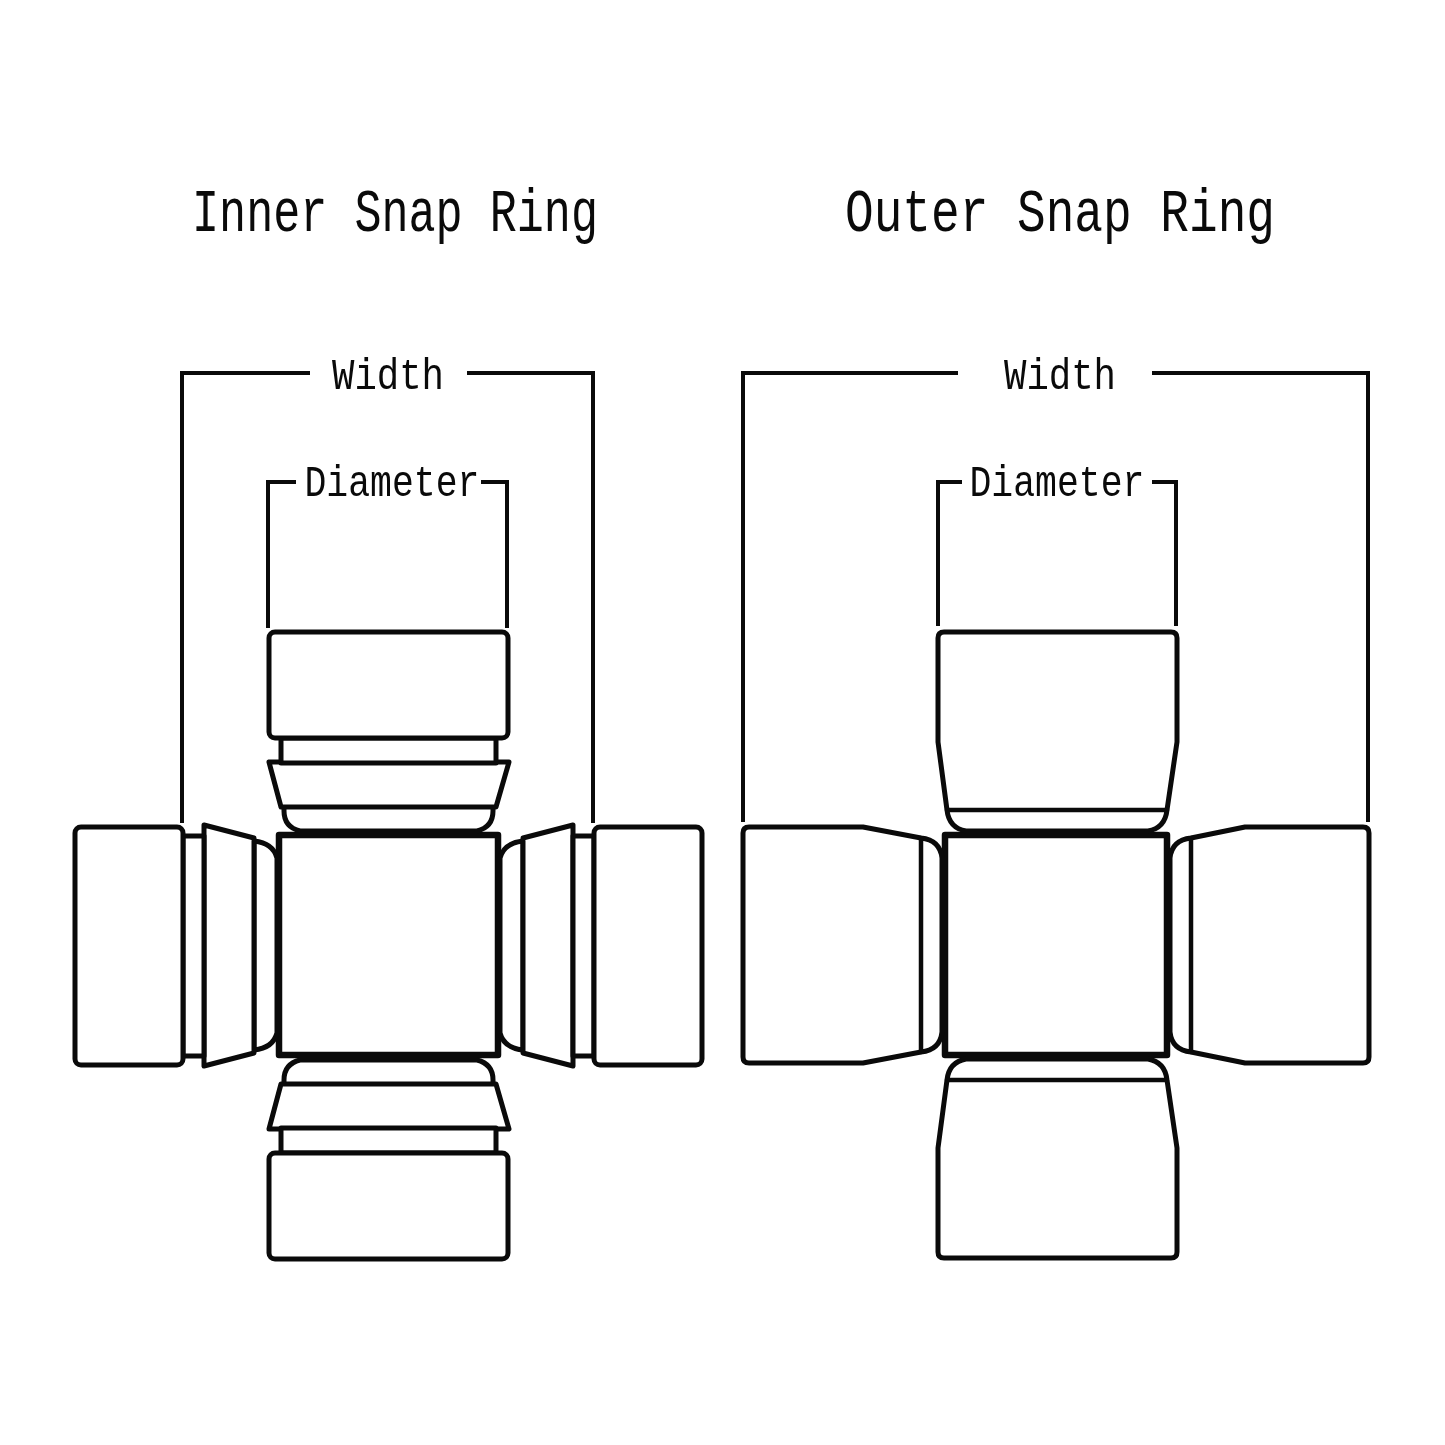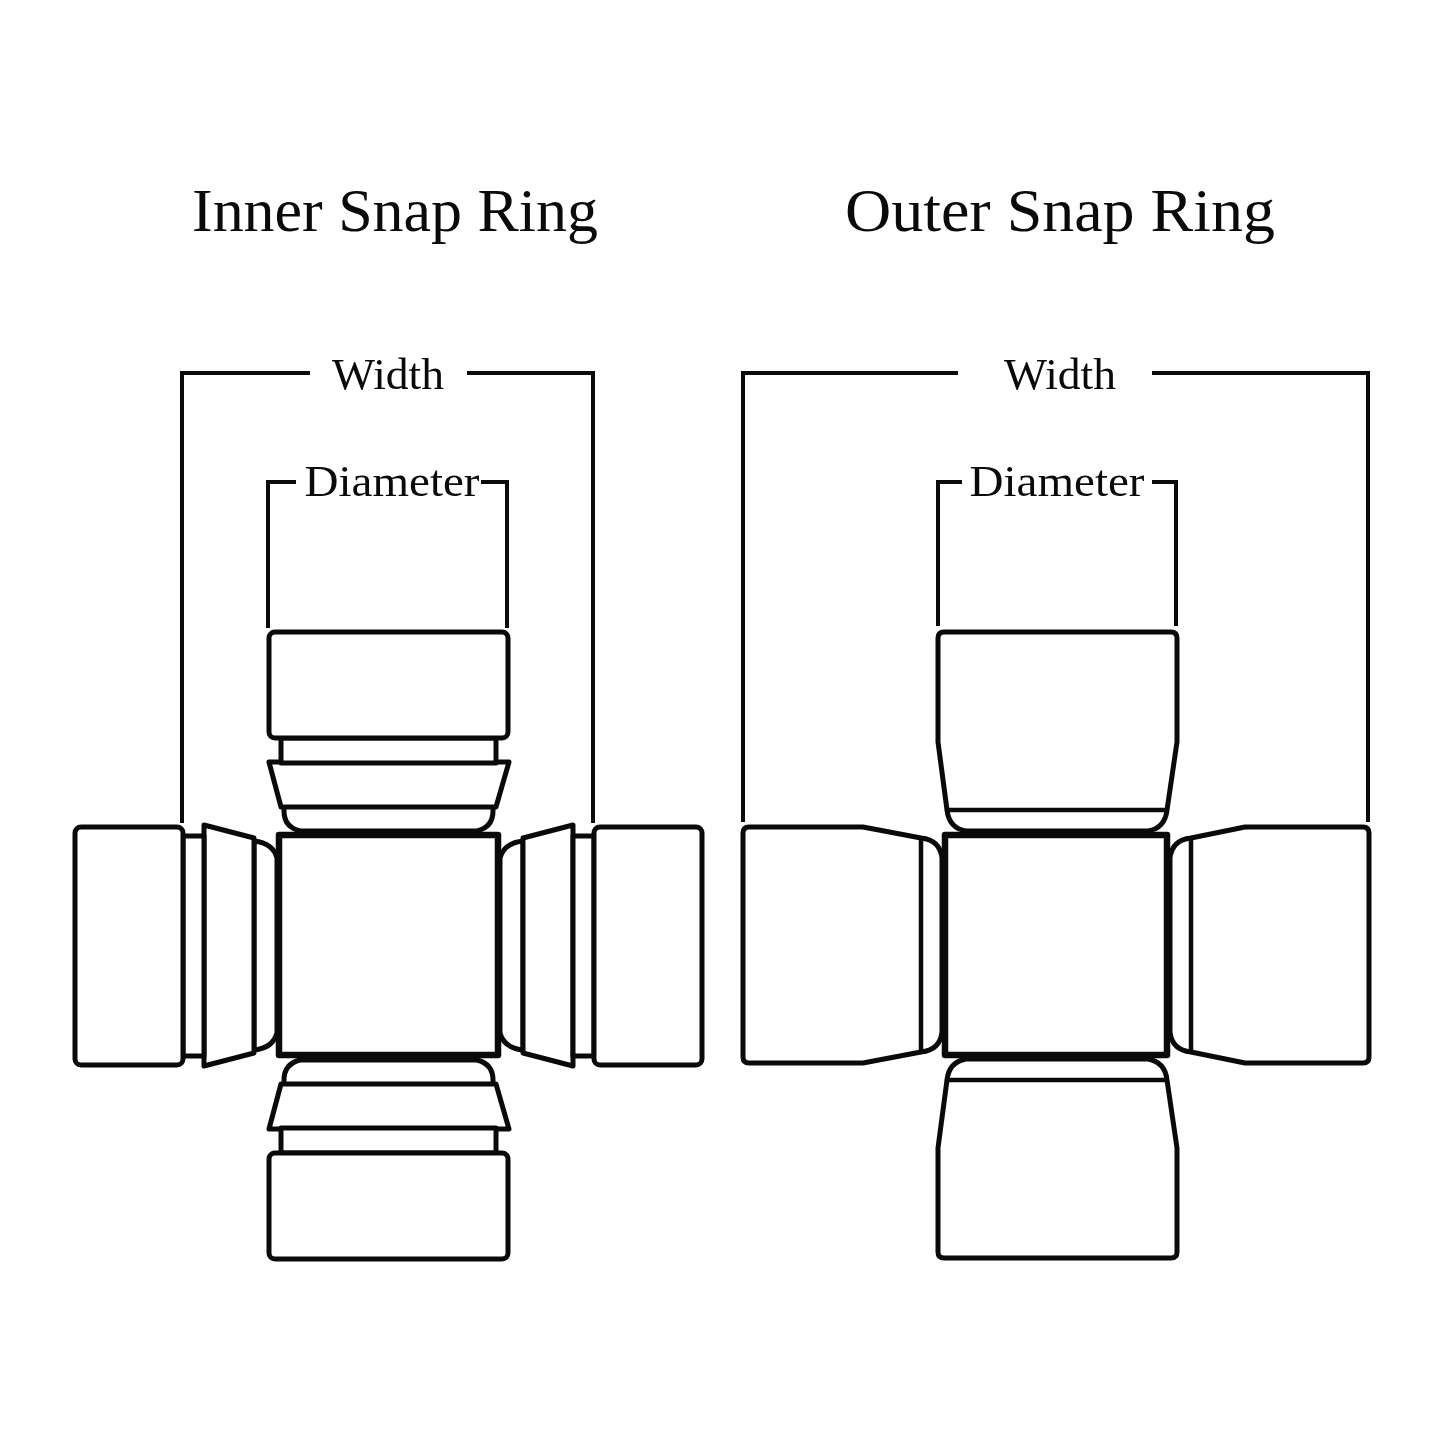"Inner Snap Ring" .canvas { font-family: Liberation Serif, serif -> Liberation Mono, monospace }
